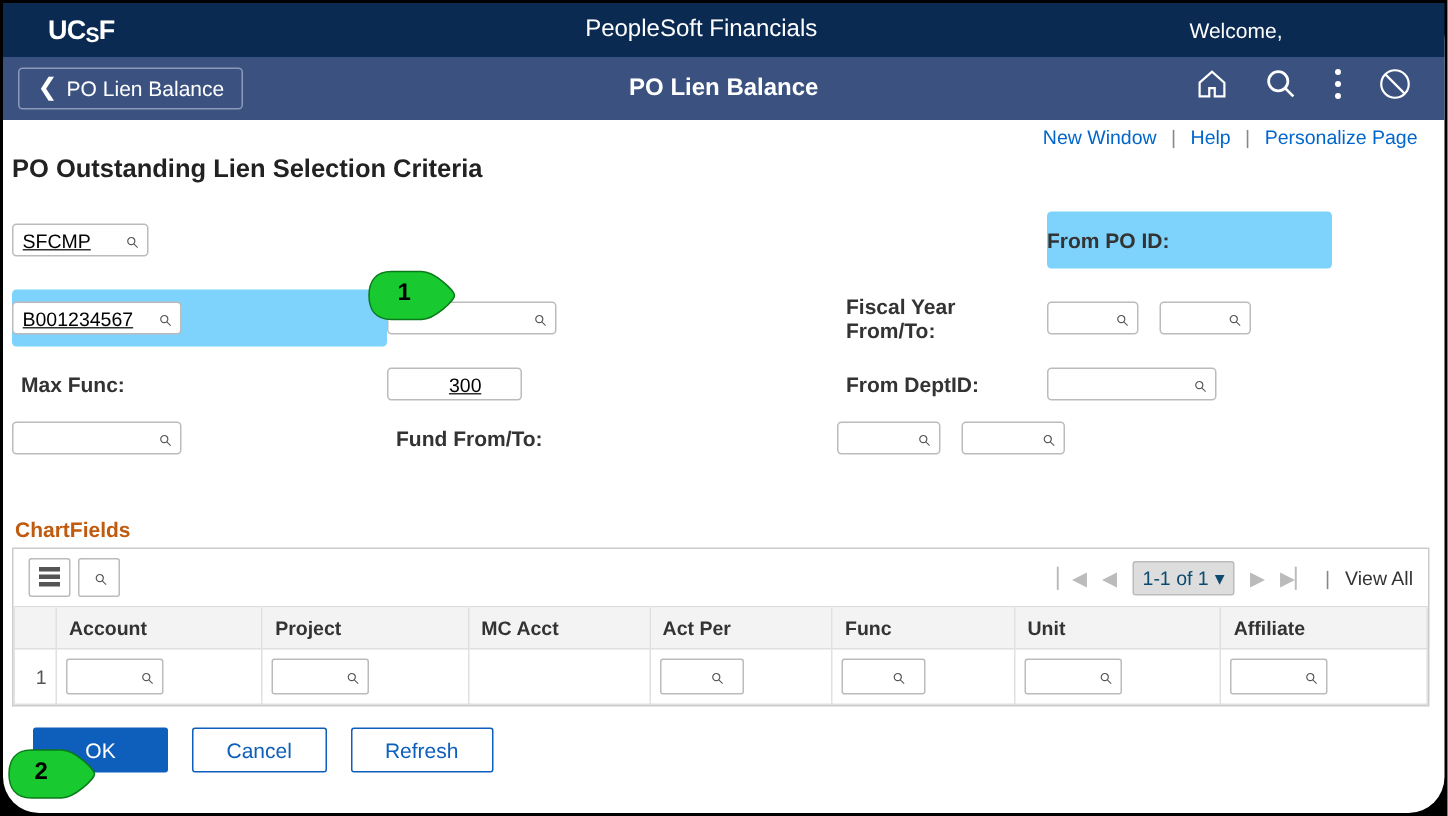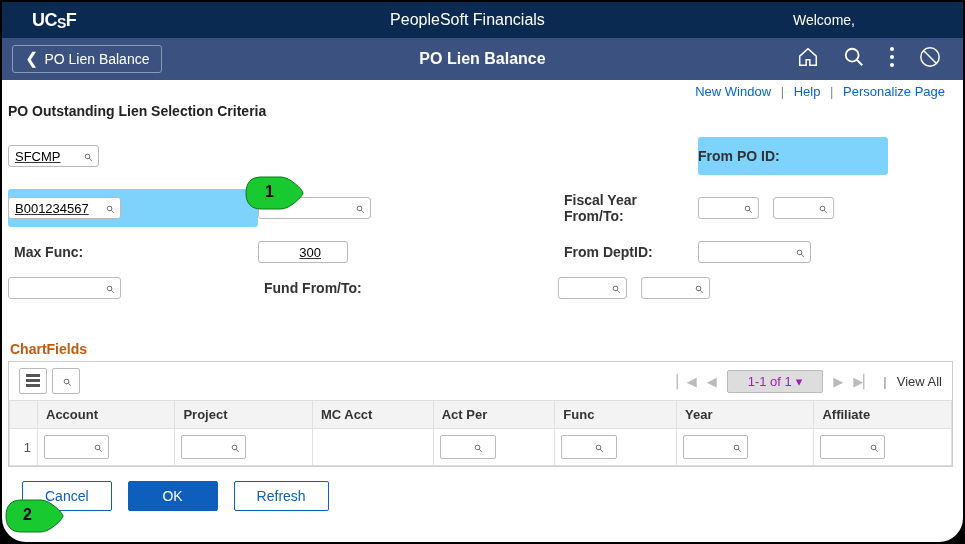"PO Outstanding Lien Selection Criteria" h1.pagetitleh { font-size: 14px -> 17px }
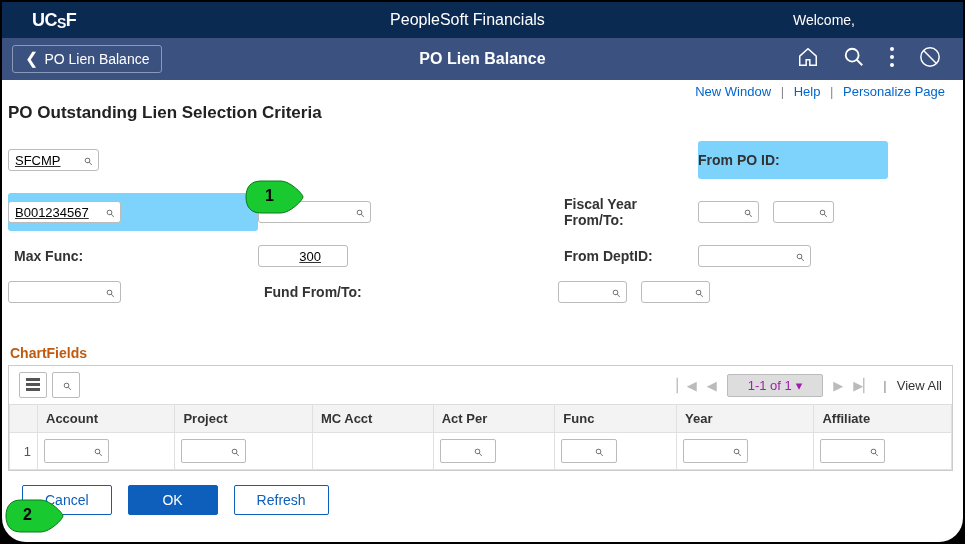"1-1 of 1" .pager .range { color: #a21caf -> #0c4a6e; padding: 3px 20px -> 3px 6px }
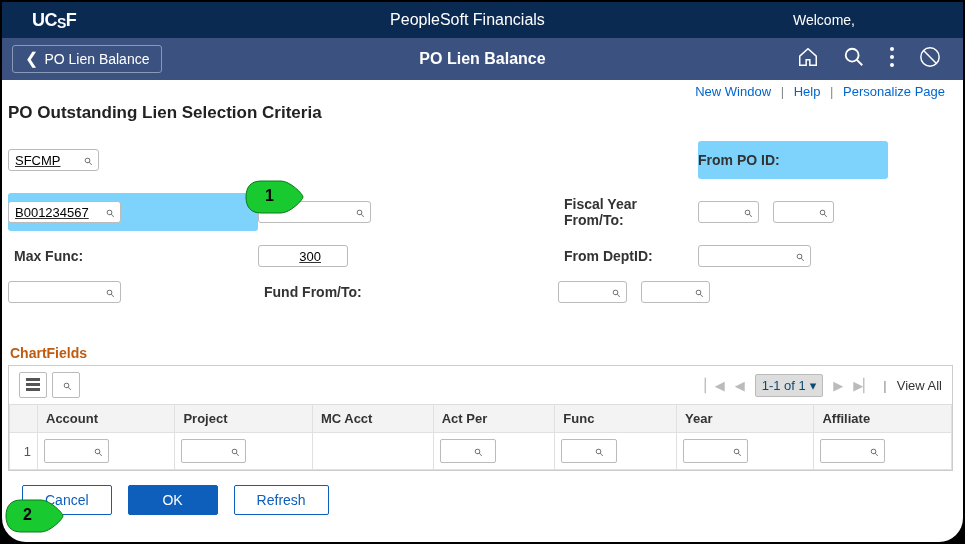"Year" th { text: Year -> Unit }
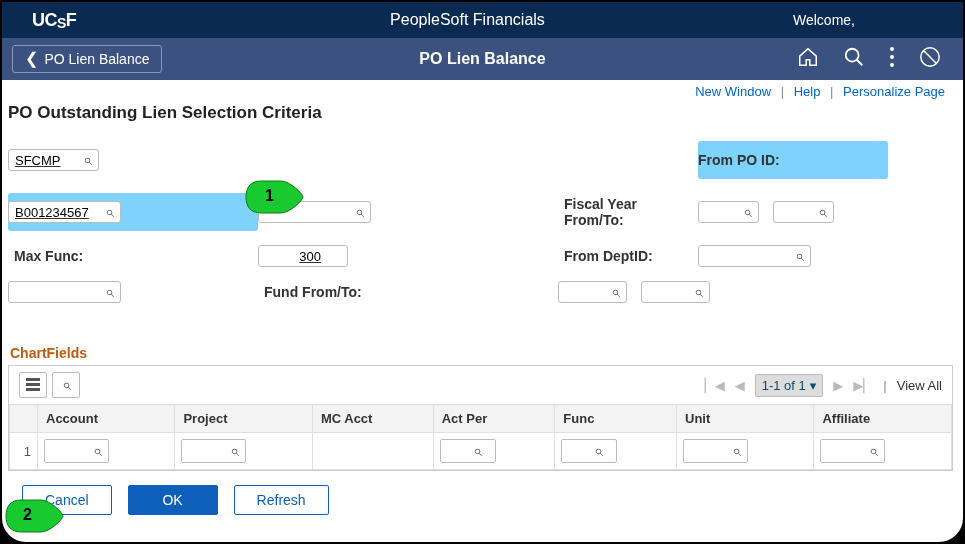"Cancel" button.btn { order: before "OK" -> after "OK" }
